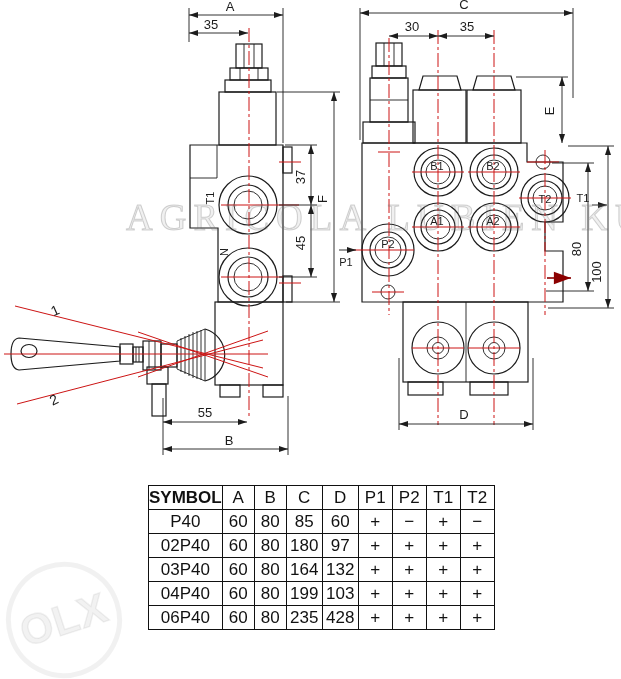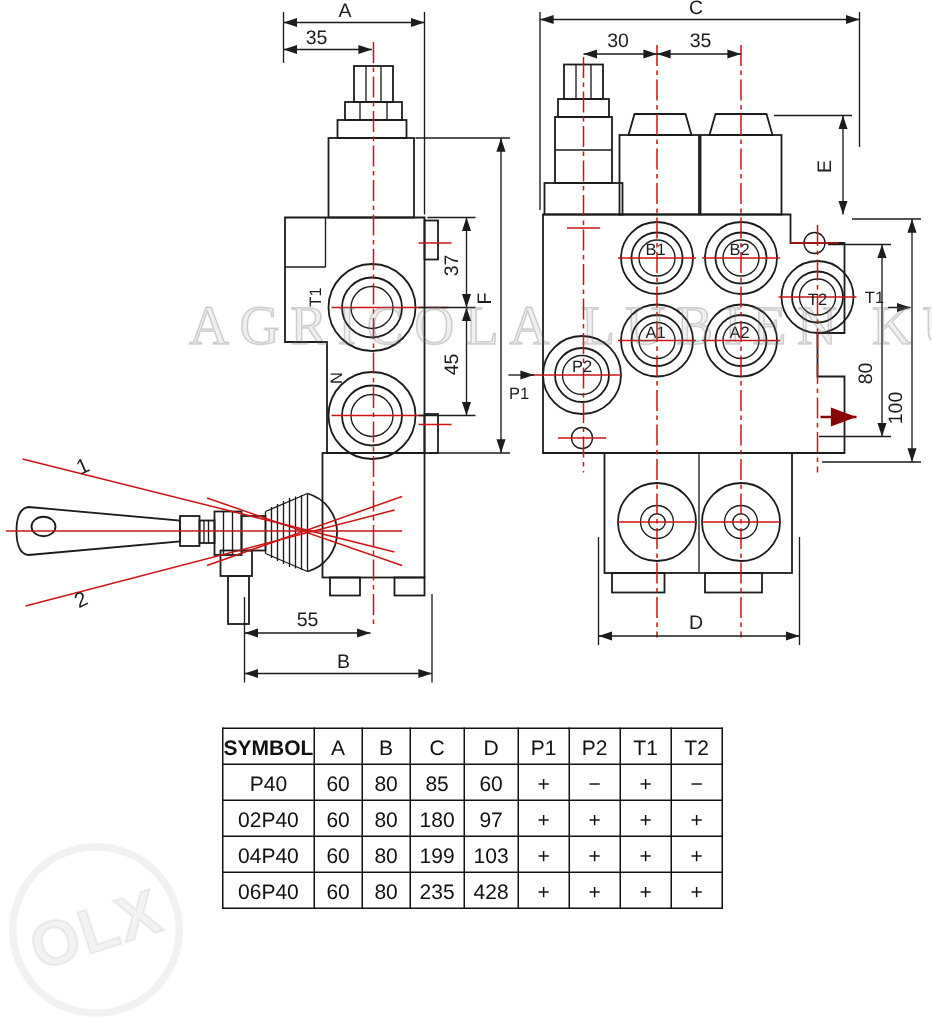"SYMBOL" table.spec { font-size: 14px -> 17px }
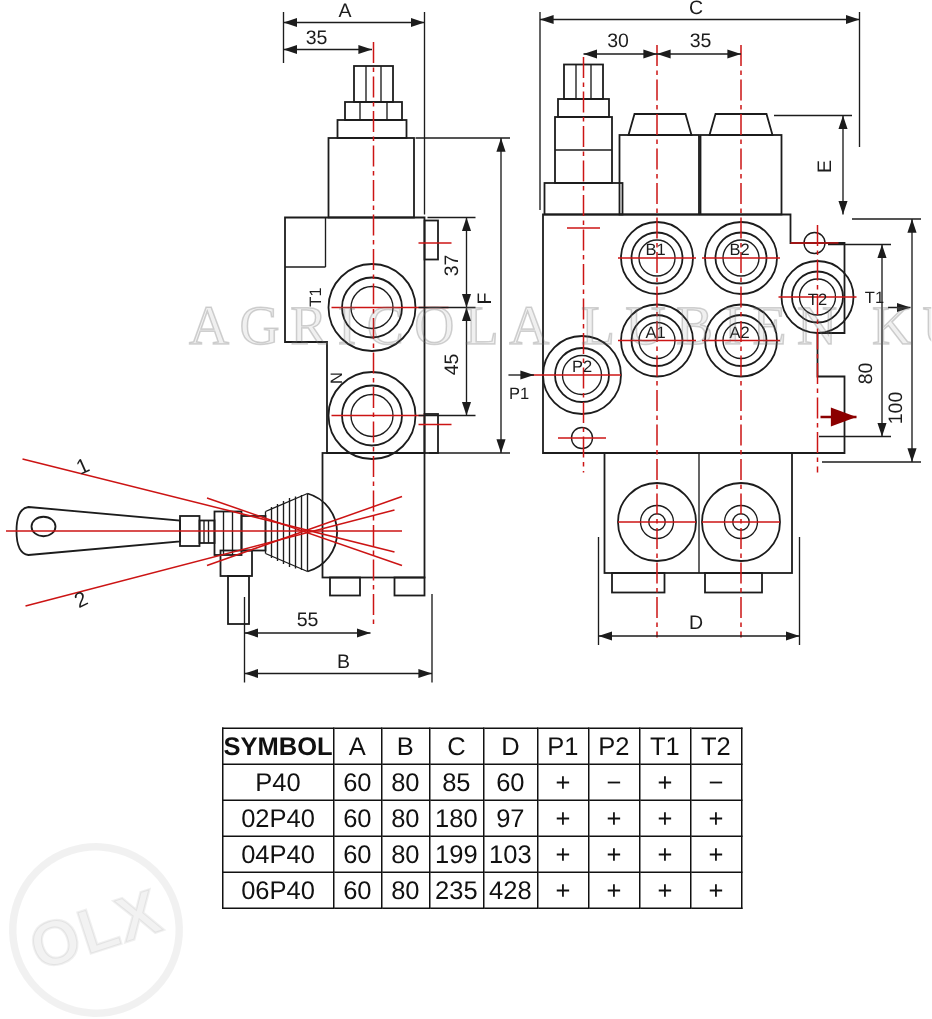"03P40" tr { html: none -> <tr> <td>03P40</td> <td>60</td> <td>80</td> <td>164</td> <td>132</td> <td>+</td> <td>+</td> <td>+</td> <td>+</td> </tr> }
